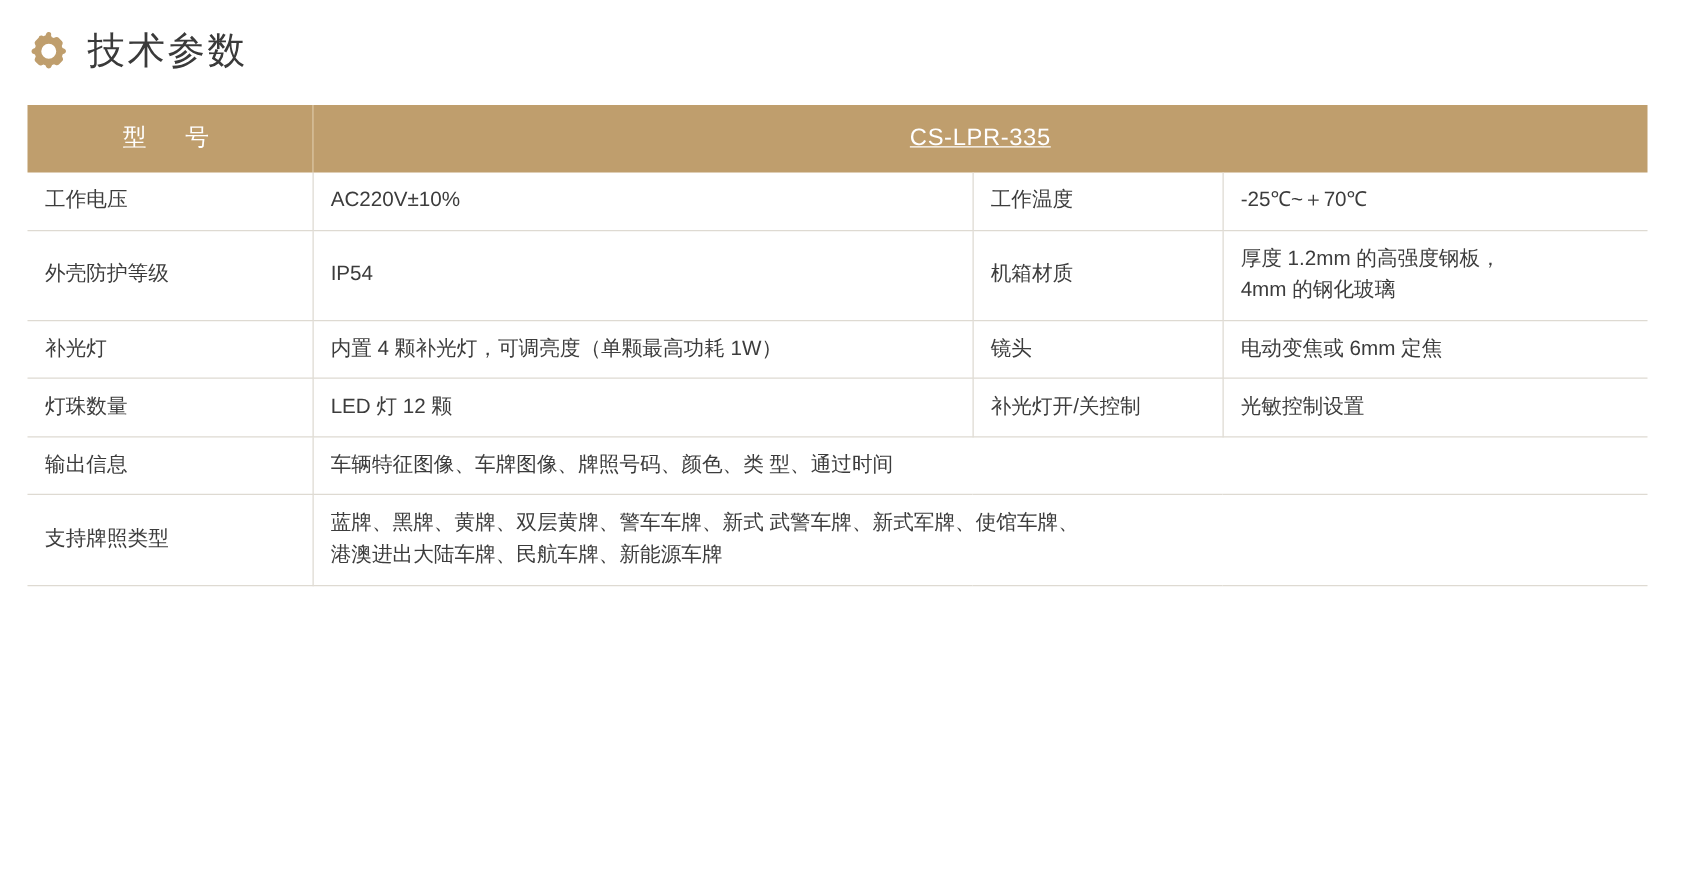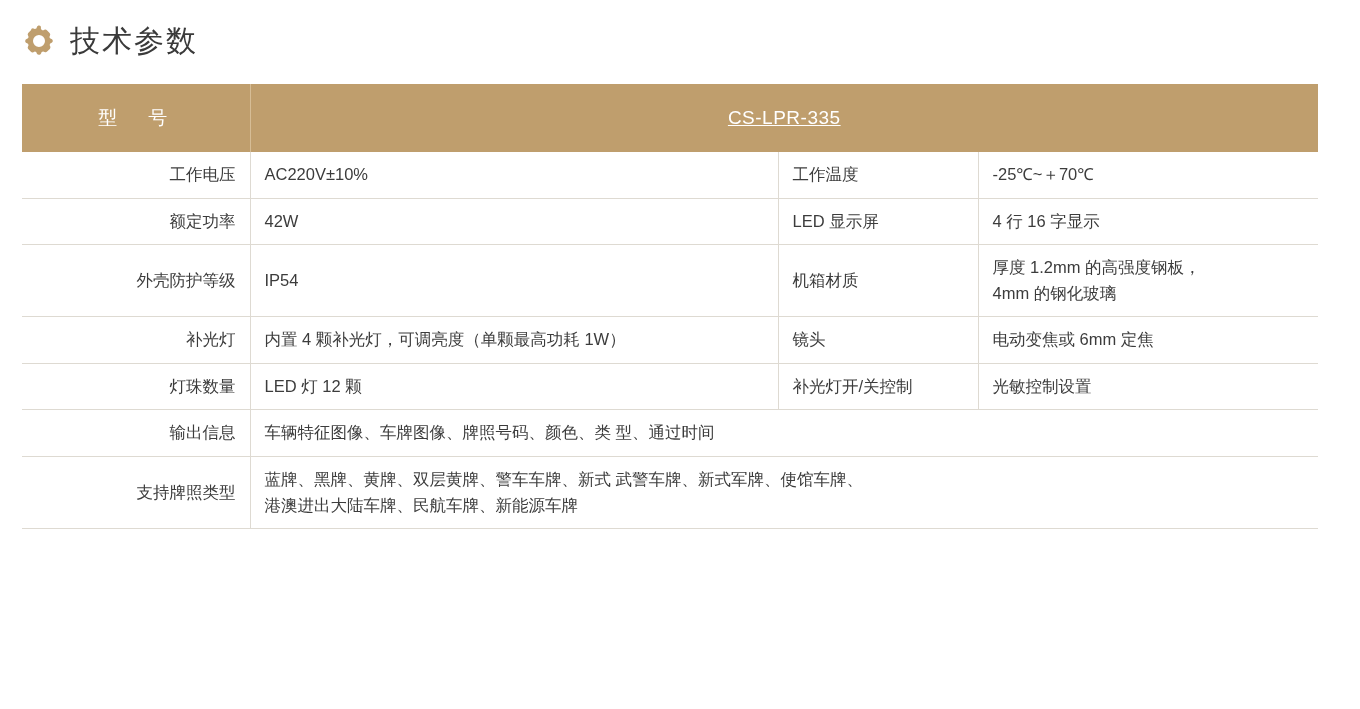"型 号" tr.head td { height: 68px -> 54px }
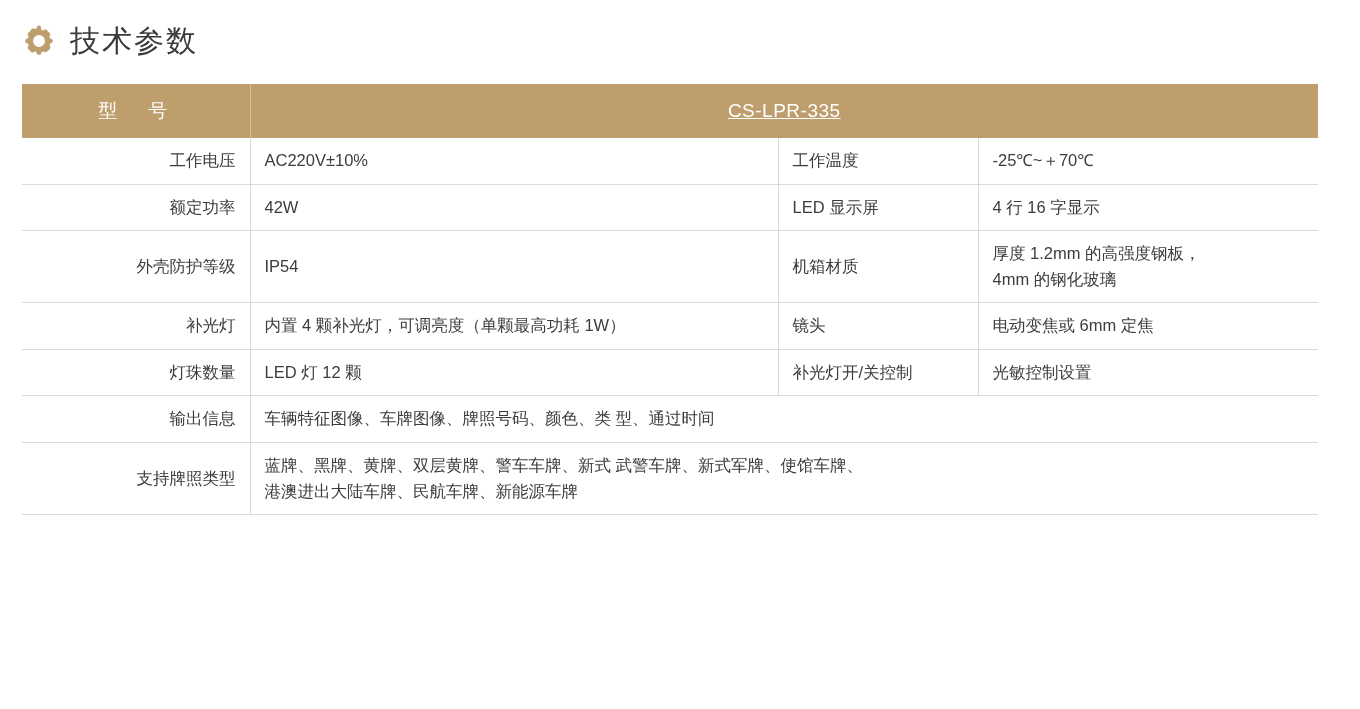"工作电压" td.label { text-align: right -> left }
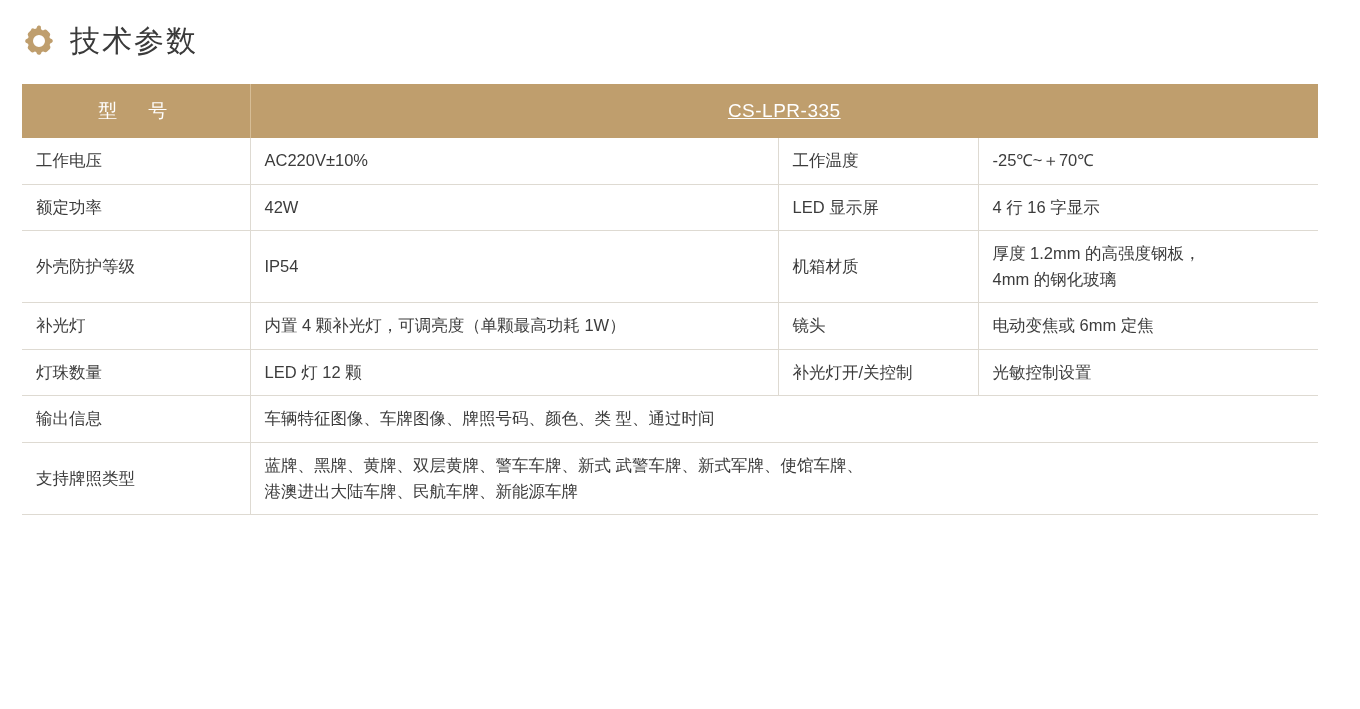"额定功率" tr { html: <tr> <td>额定功率</td> <td>42W</td> <td>LED 显示屏</td> <td>4 行 16 字显示</td> </tr> -> none }
